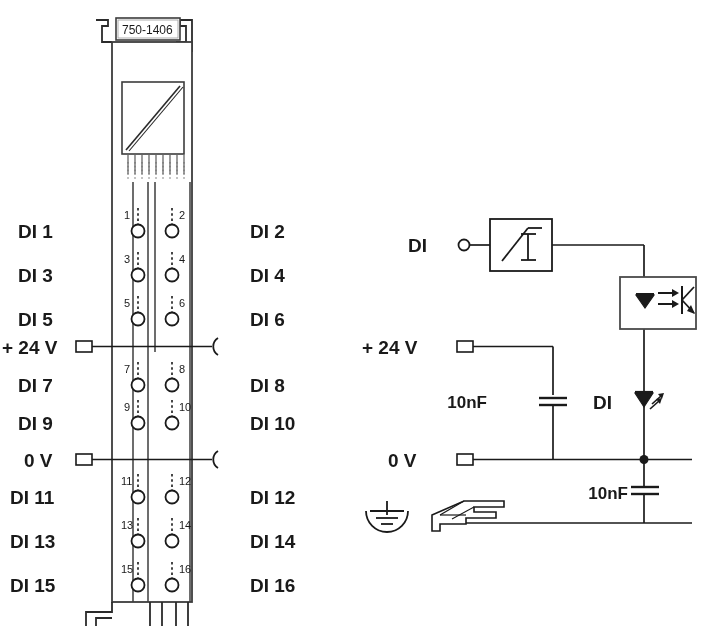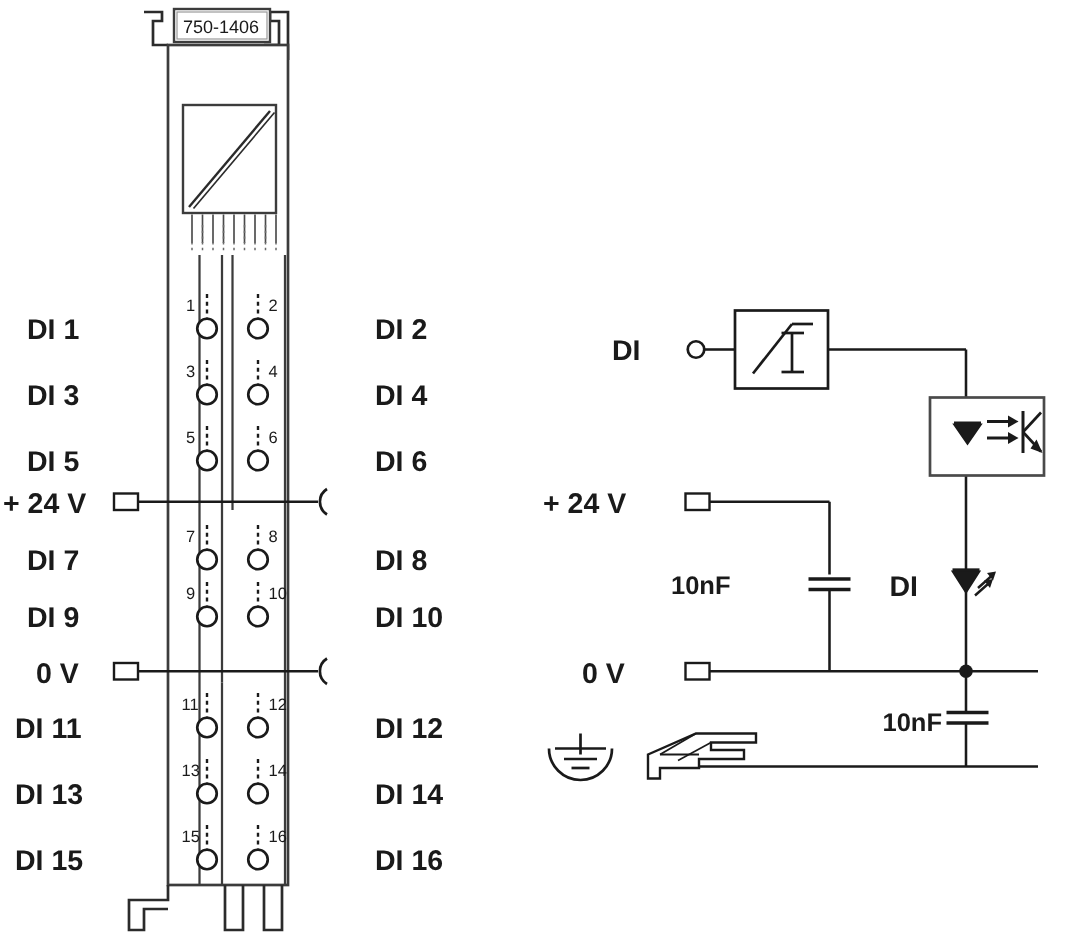"750-1406" #diagram-root { top: 0 -> 12px }
